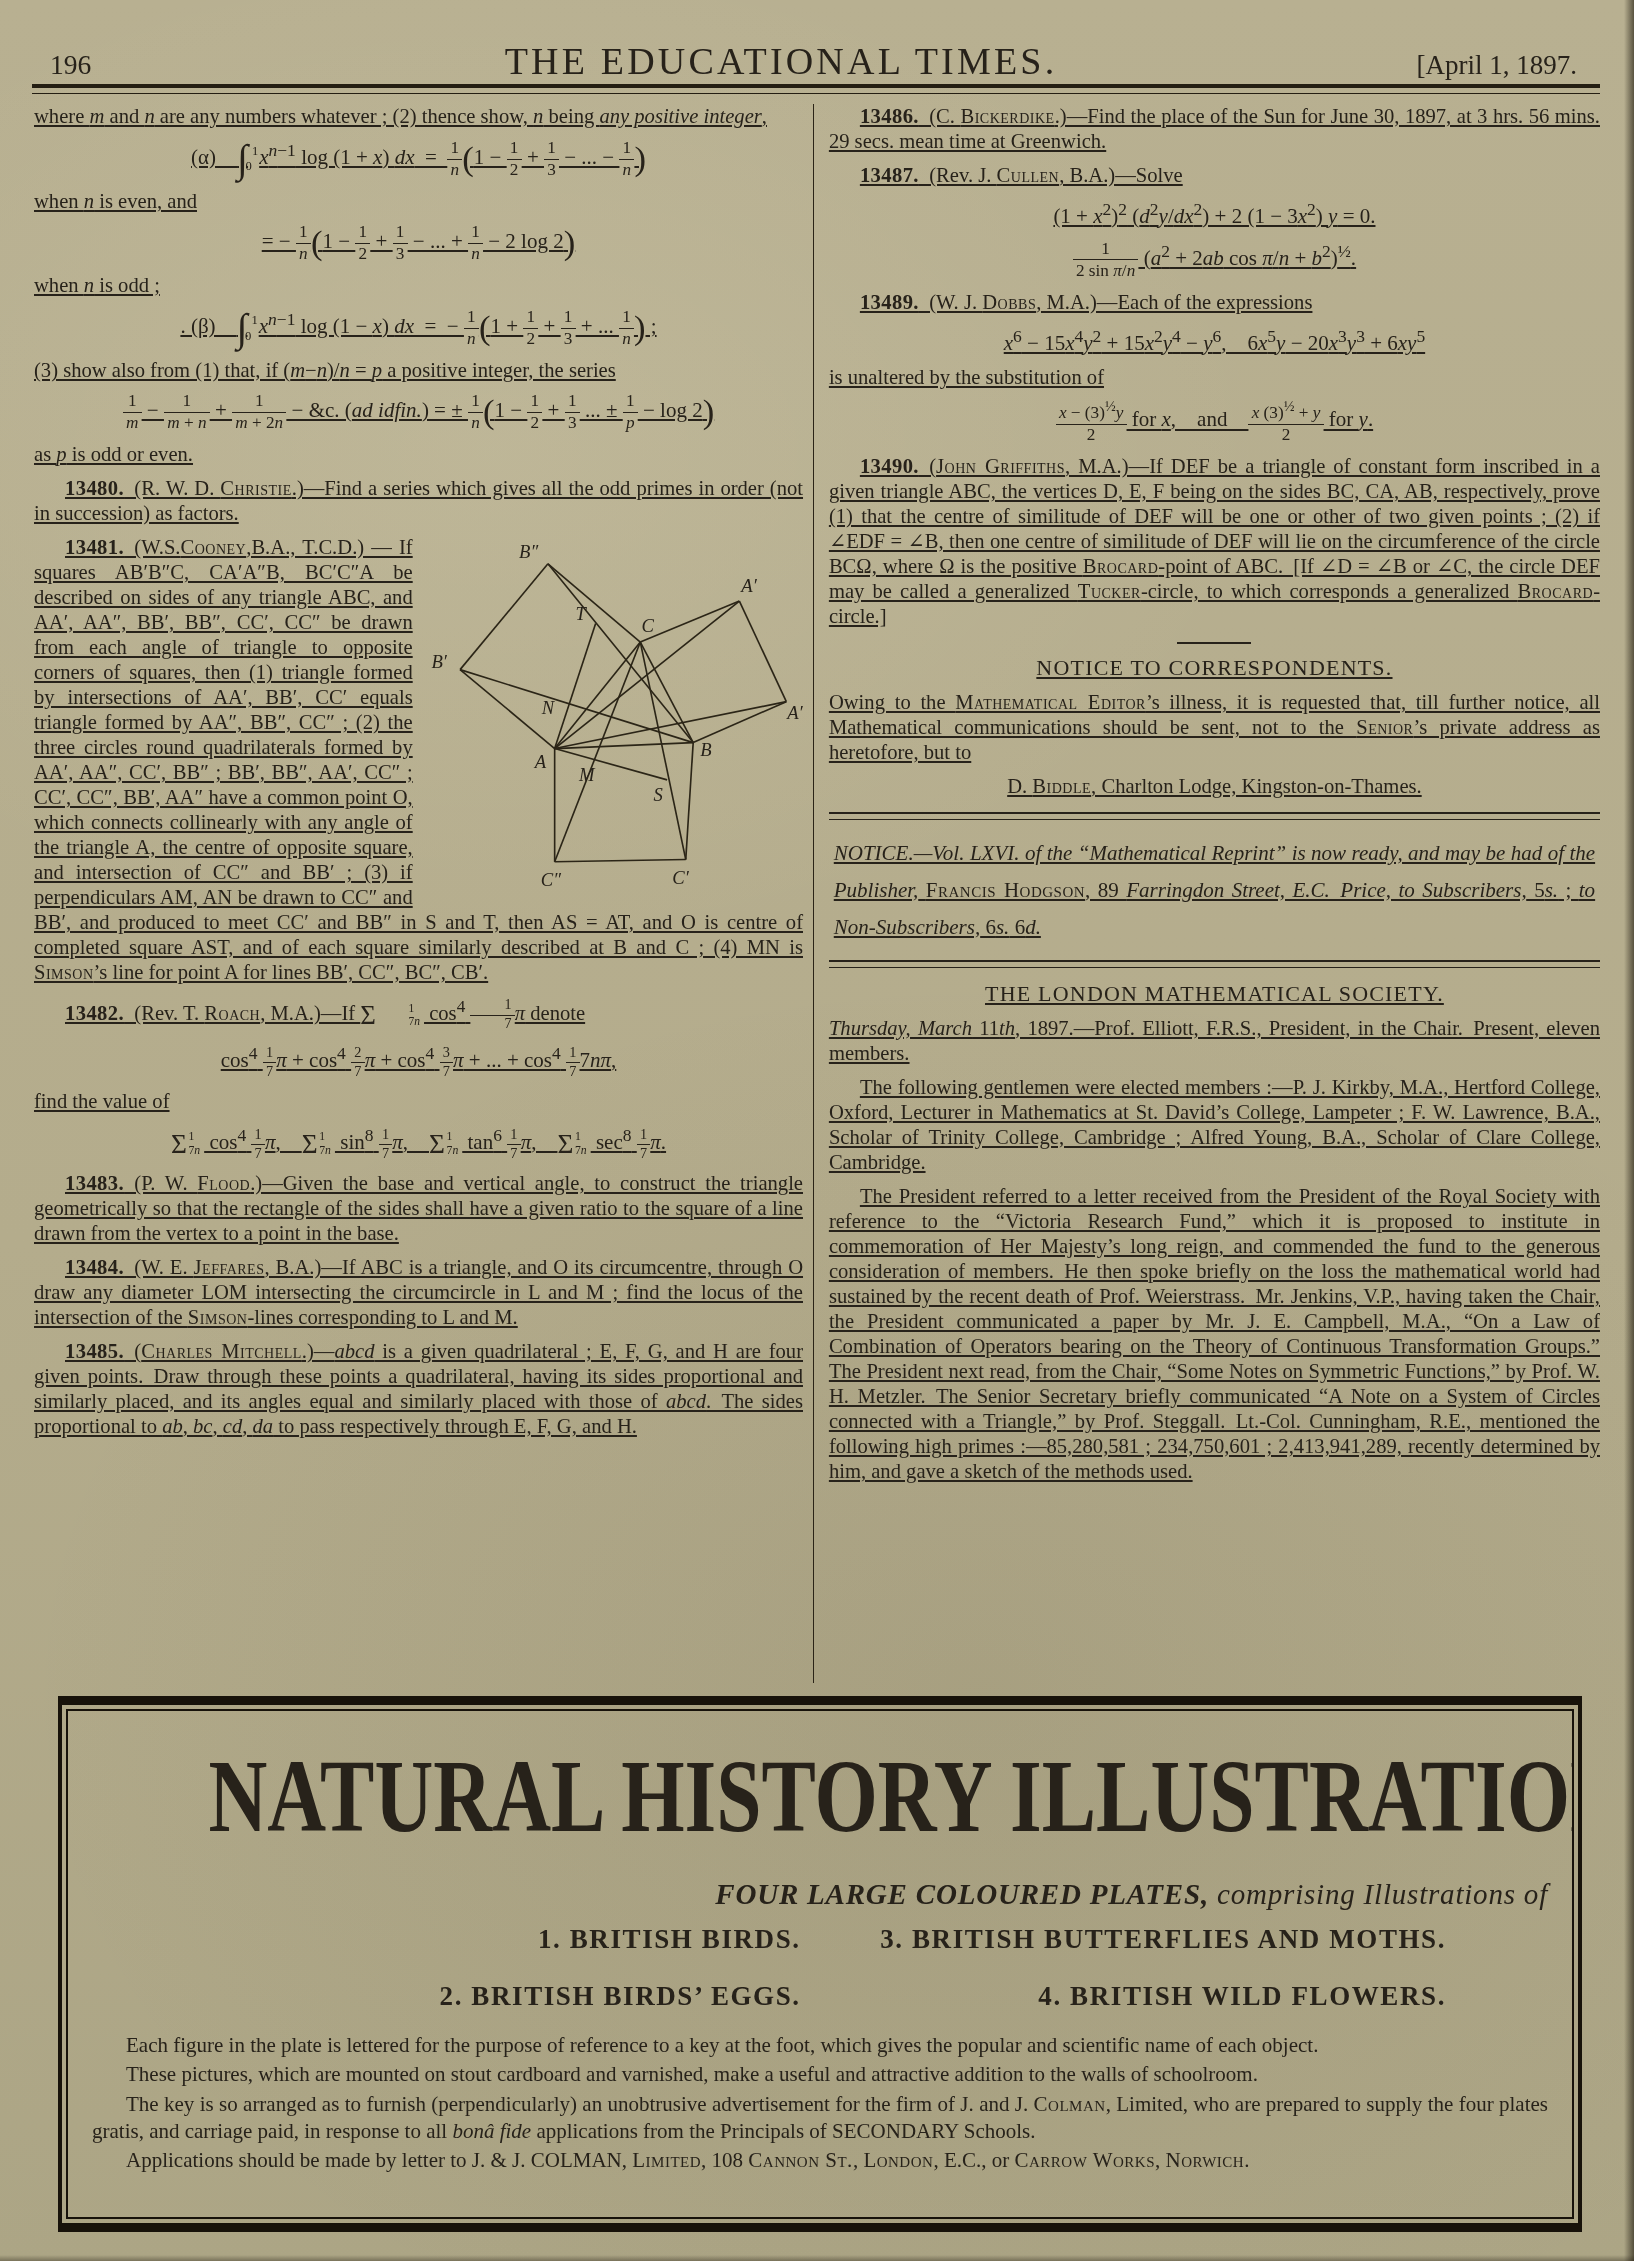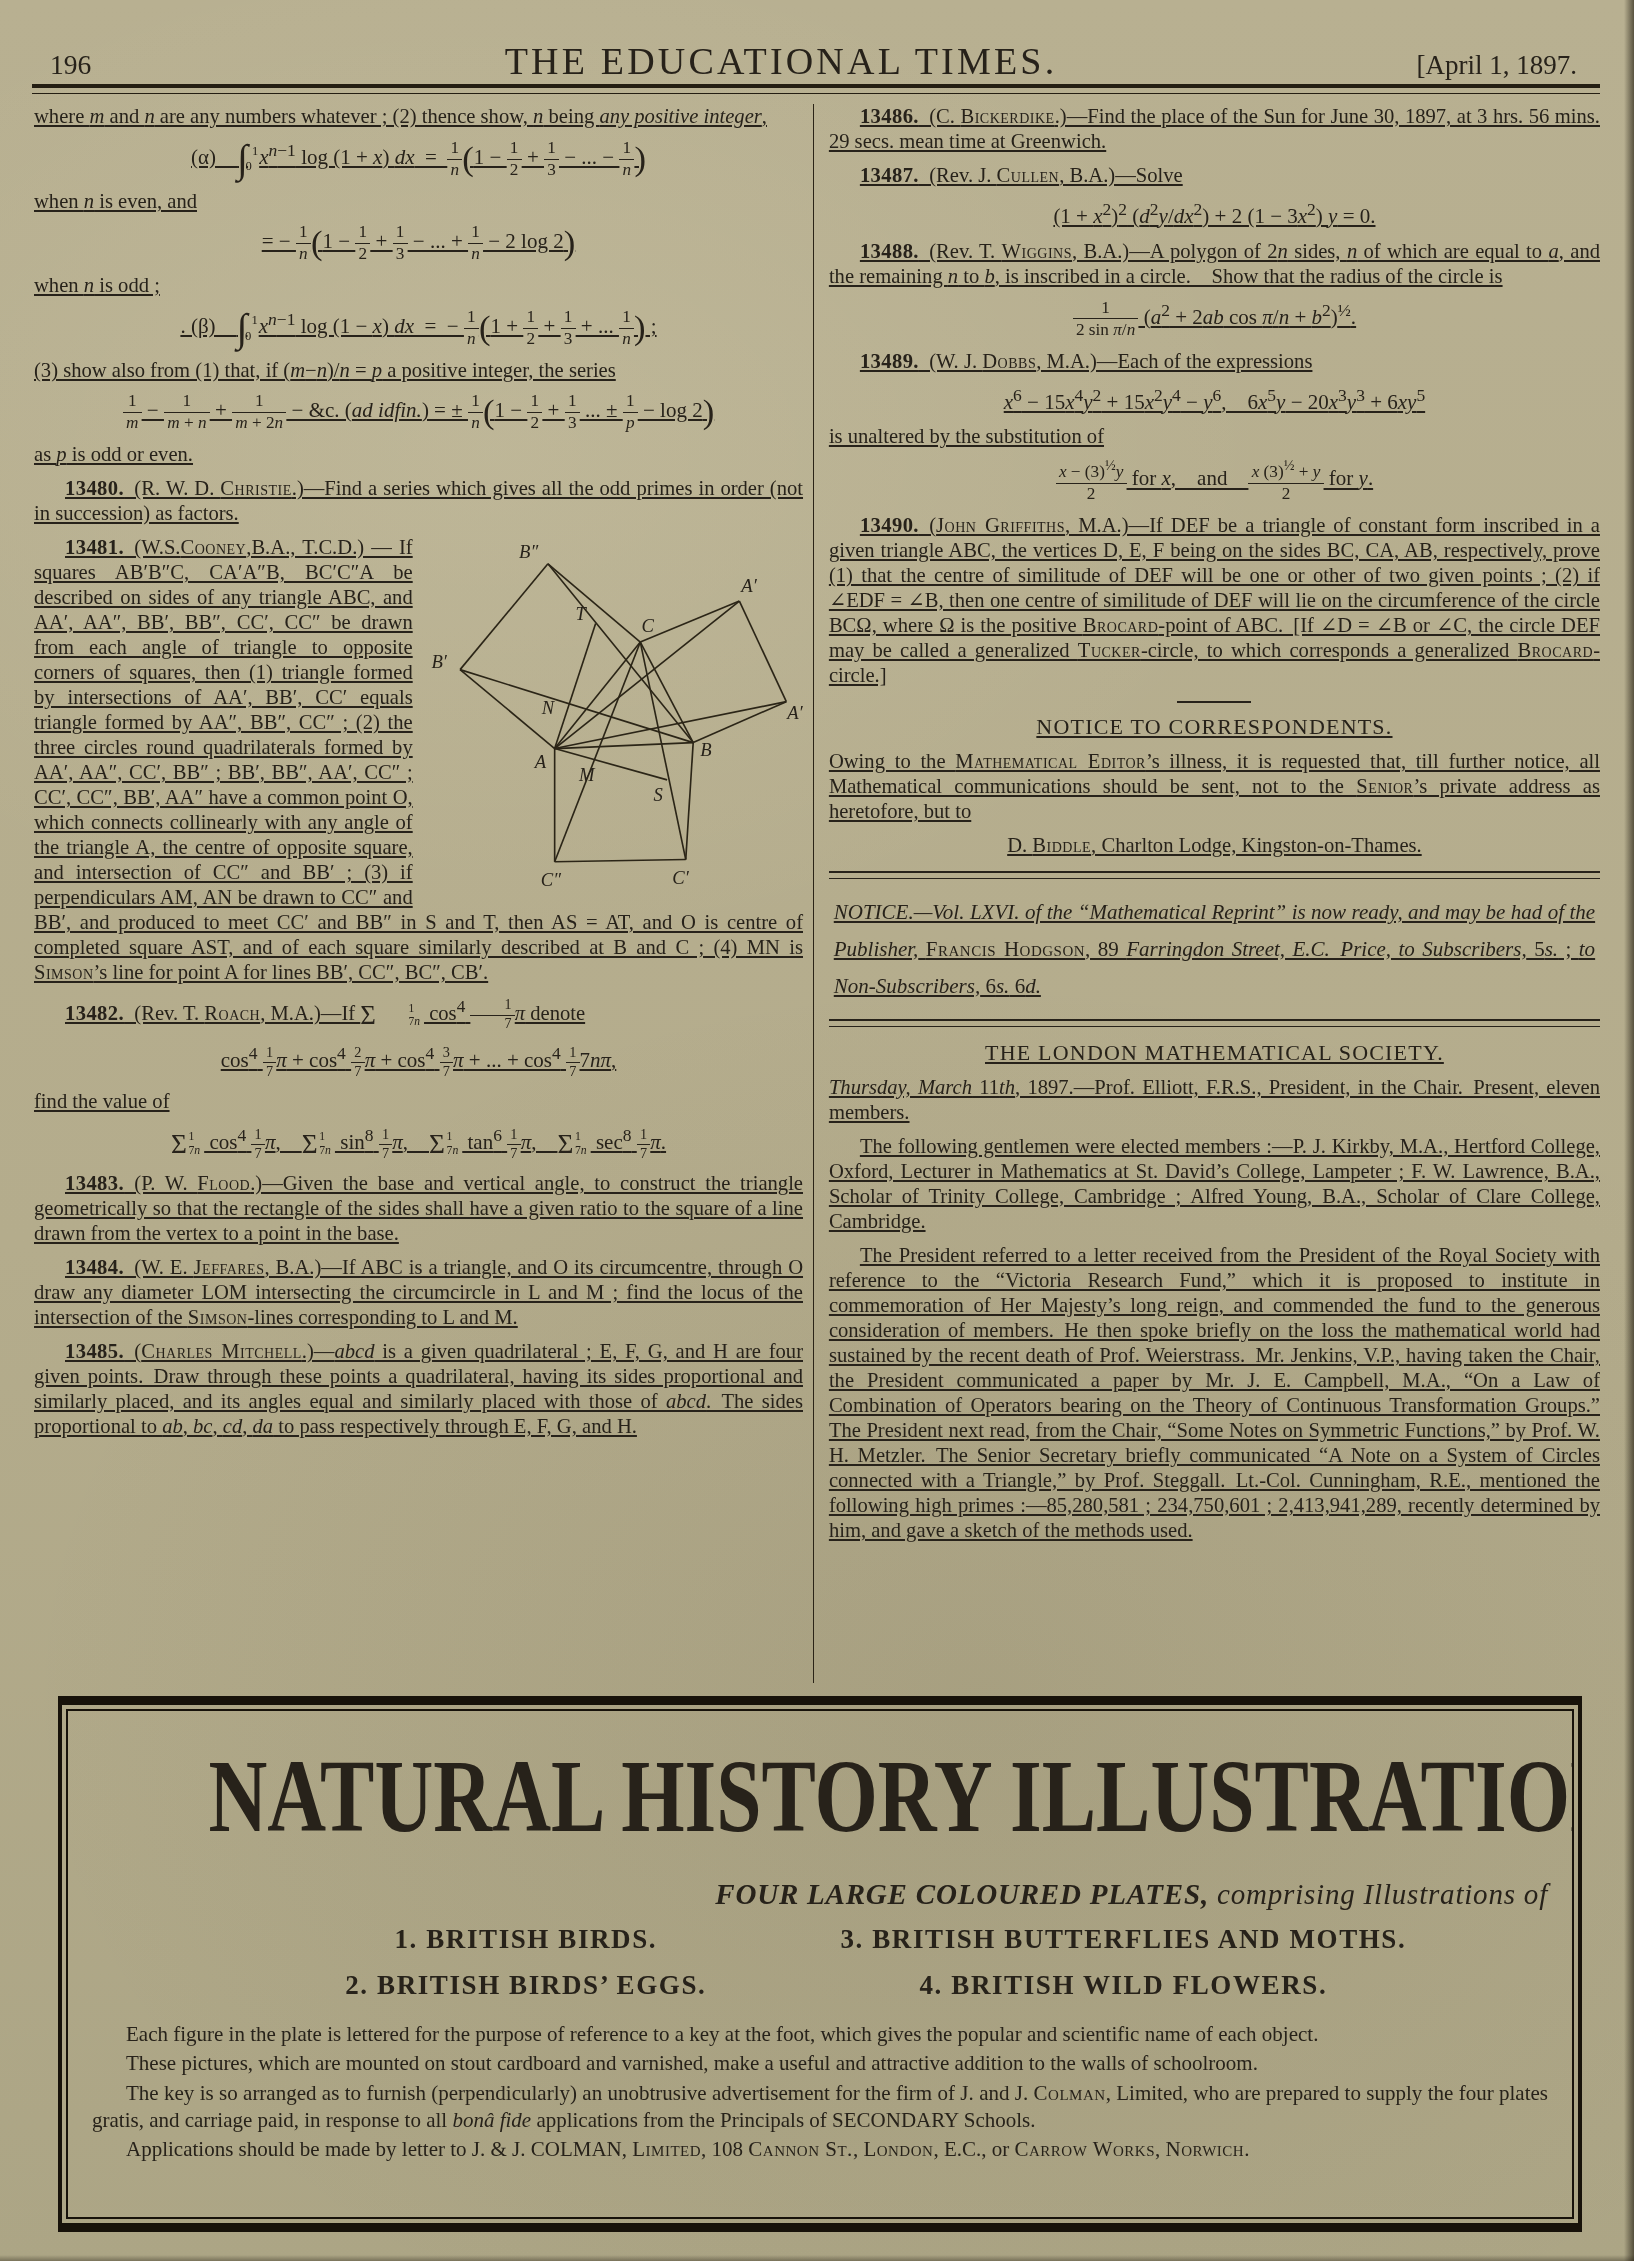"13488. (Rev. T. Wiggins, B.A.)—A" p { html: <p><b>13488.</b> (Rev. T. <span>Wiggins</span>, B.A.)—A polygon of 2<i>n</i> sides, <i>n</i> of which are equal to <i>a</i>, and the remaining <i>n</i> to <i>b</i>, is inscribed in a circle. Show that the radius of the circle is</p> -> none }
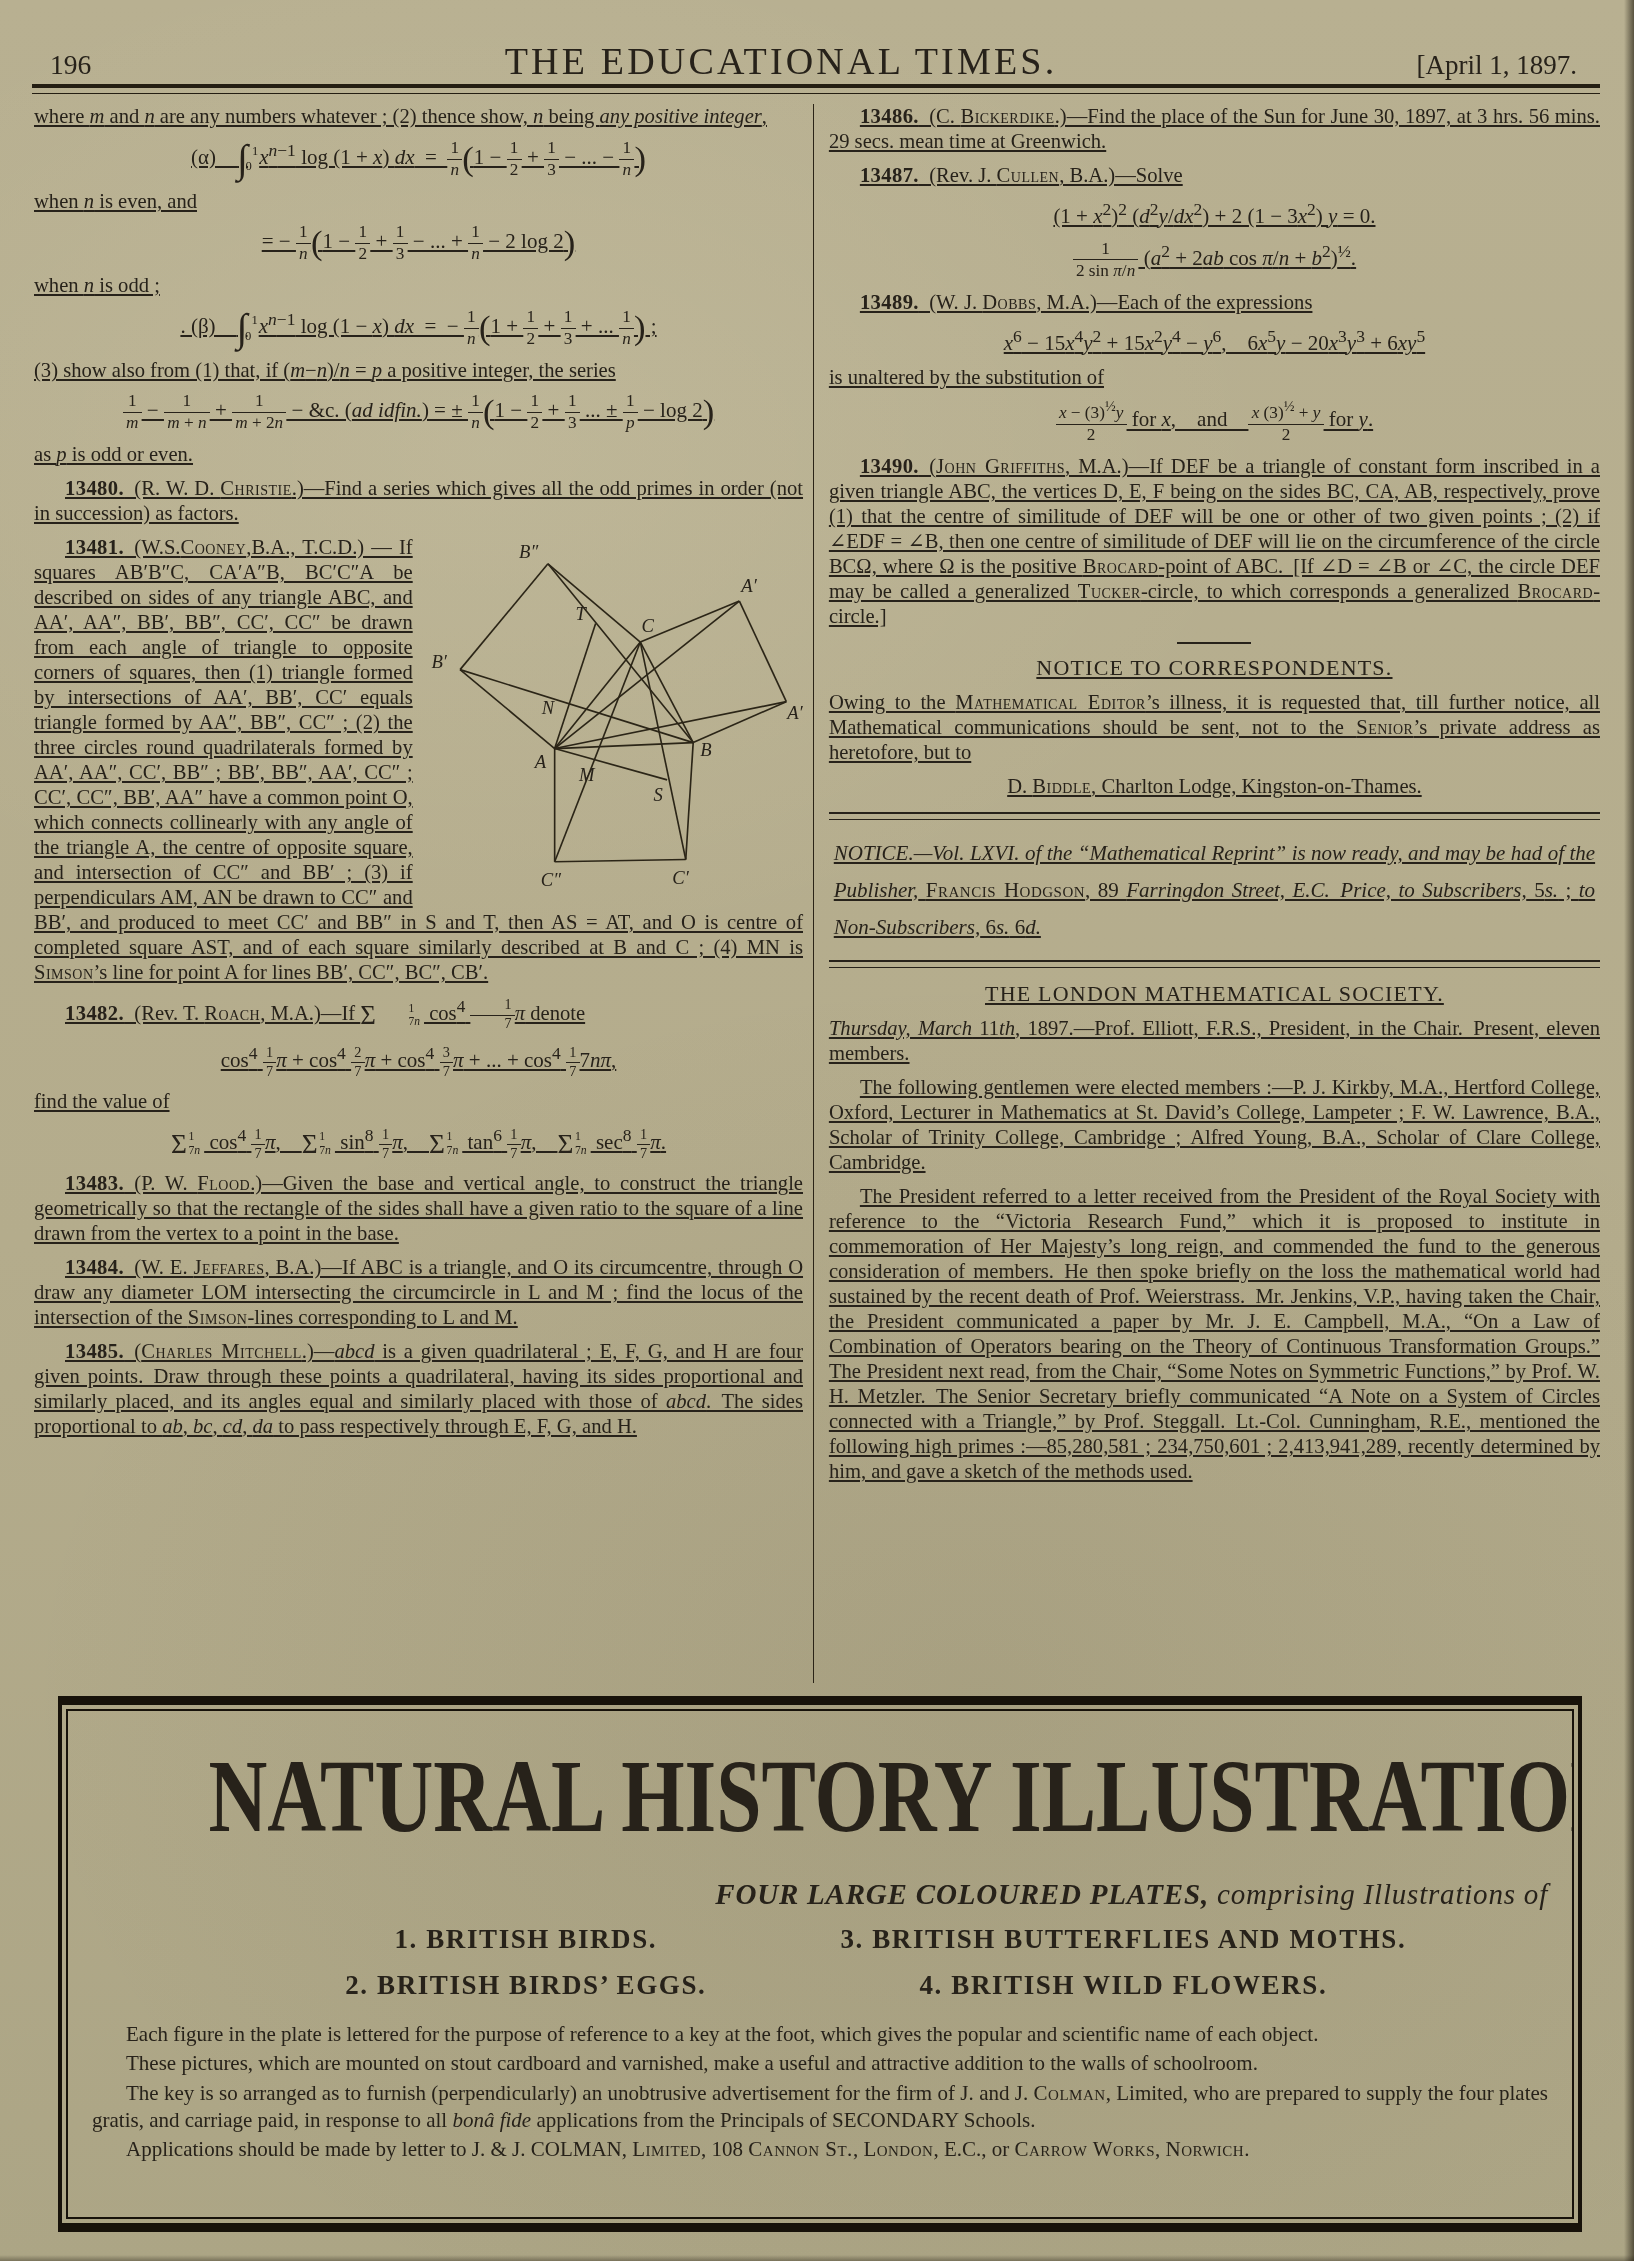"1. BRITISH BIRDS." .ad-items { row-gap: 15px -> 26px; text-align: center -> right }
